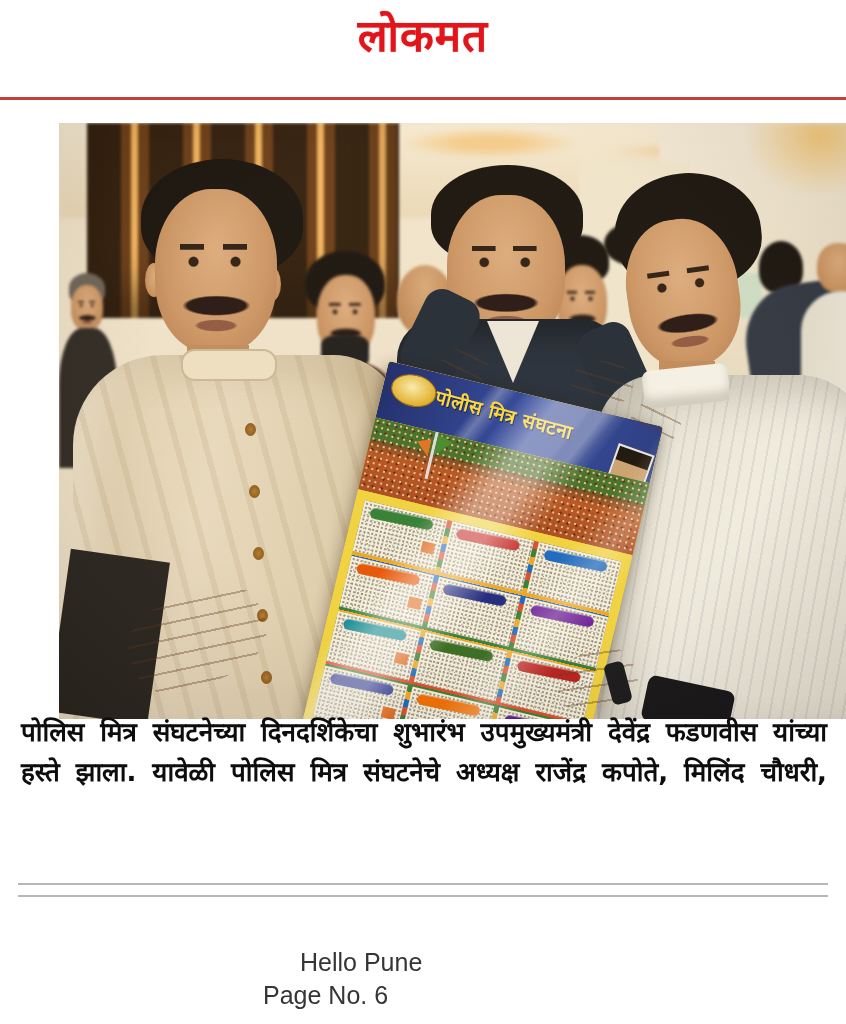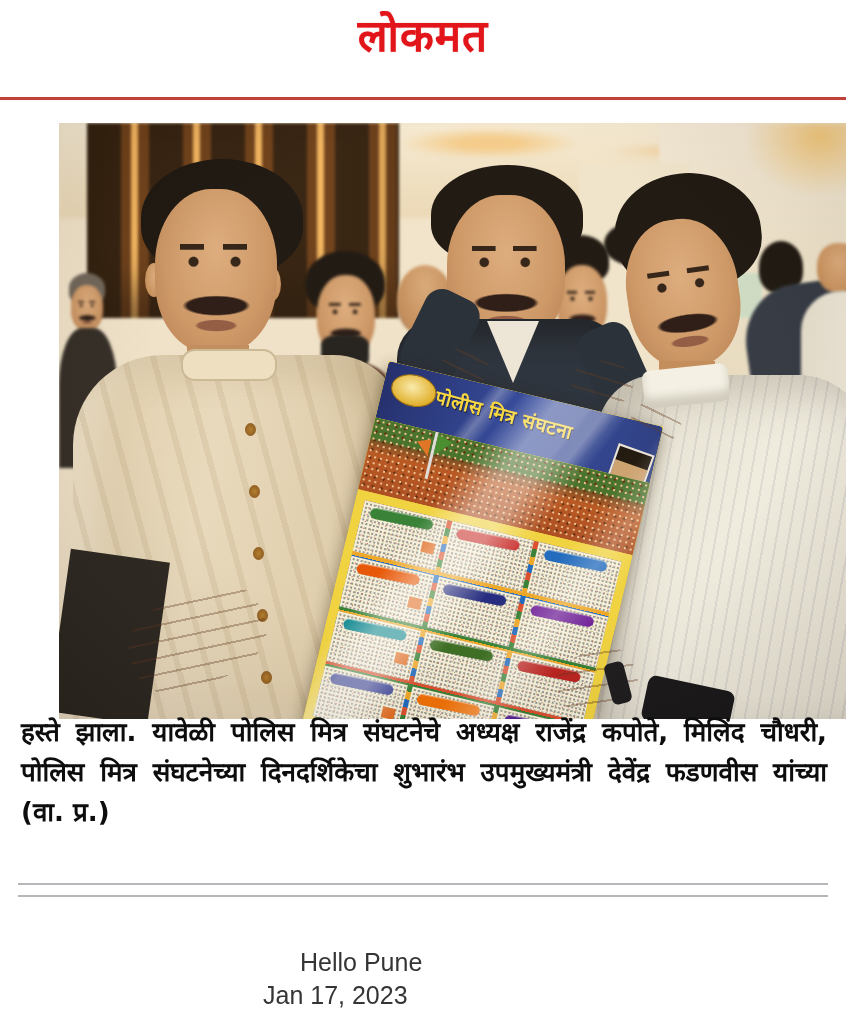"हस्ते झाला. यावेळी पोलिस मित्र" div.jline { order: before "पोलिस मित्र संघटनेच्या दिनदर्शिकेचा" -> after "पोलिस मित्र संघटनेच्या दिनदर्शिकेचा" }
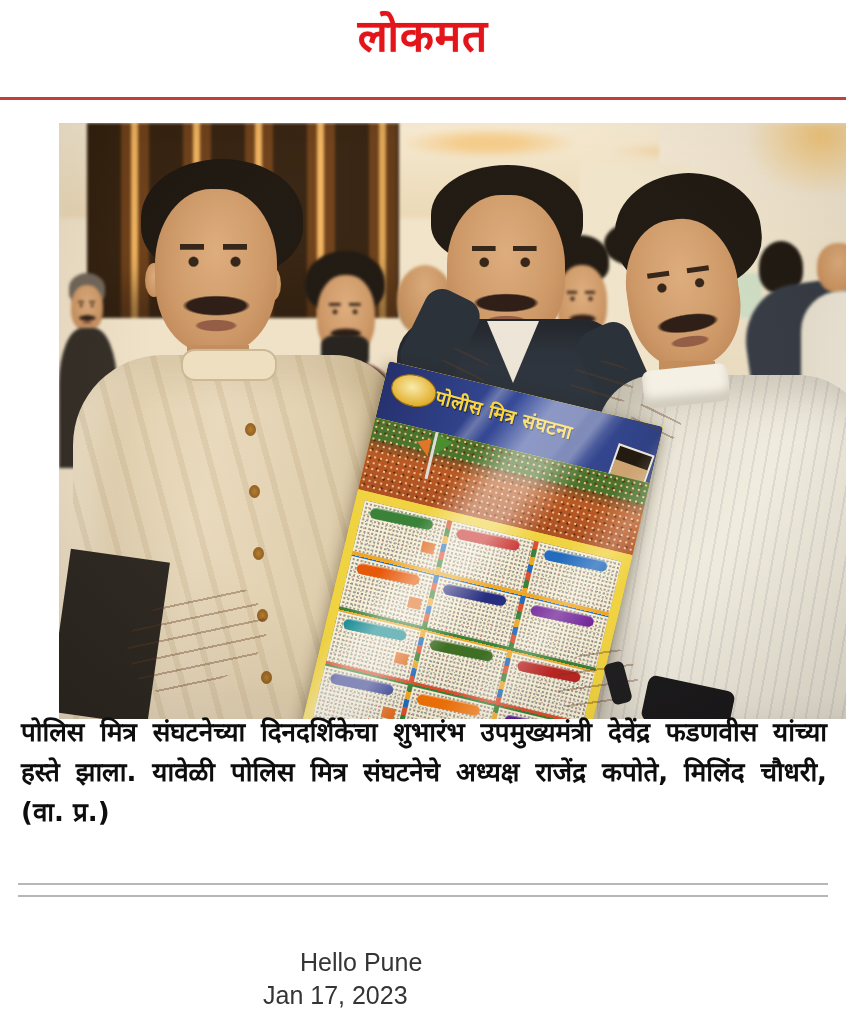"(वा. प्र.)" span { html: <span>(वा. प्र.)</span> -> none }
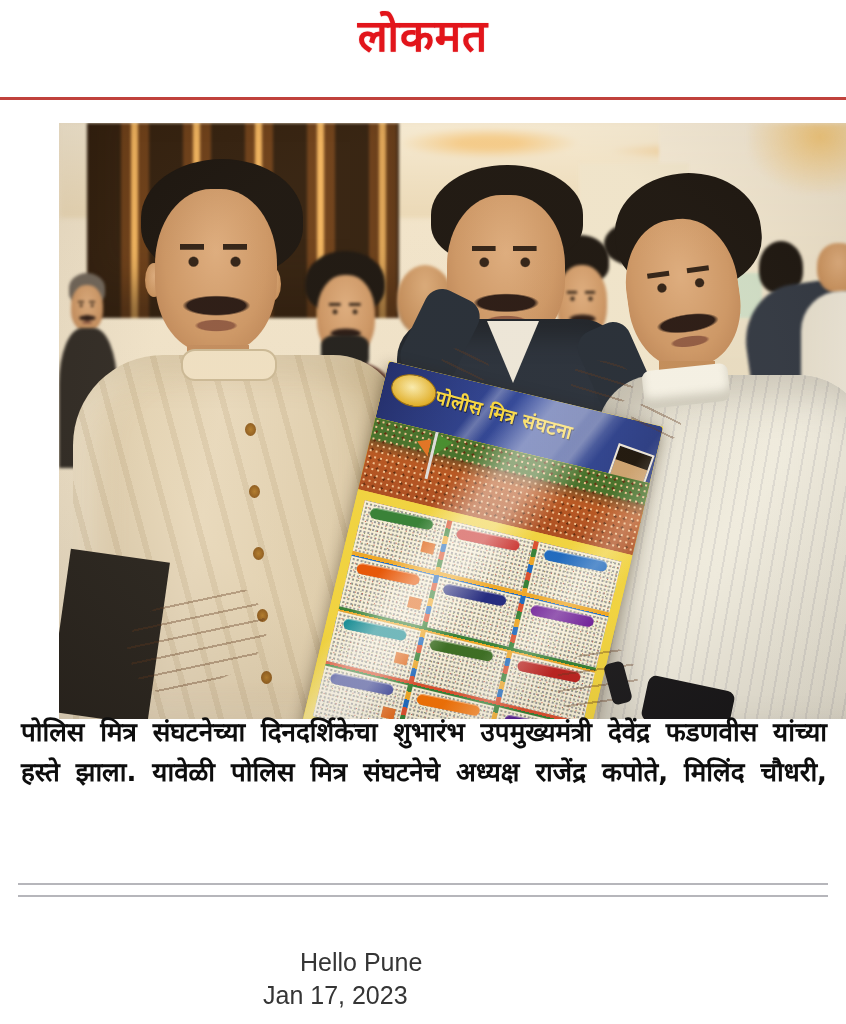"Page No. 6" span { html: none -> <span>Page No. 6</span> }
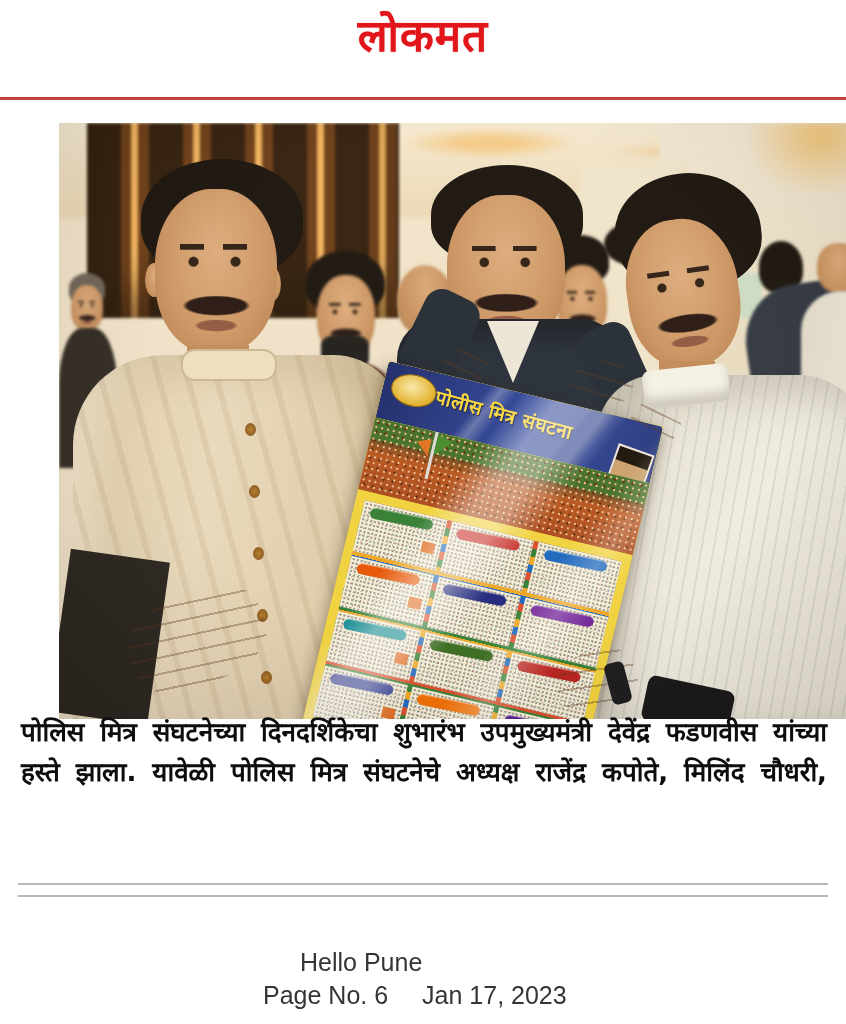"Jan 17, 2023" span { html: <span>Jan 17, 2023</span> -> none }
